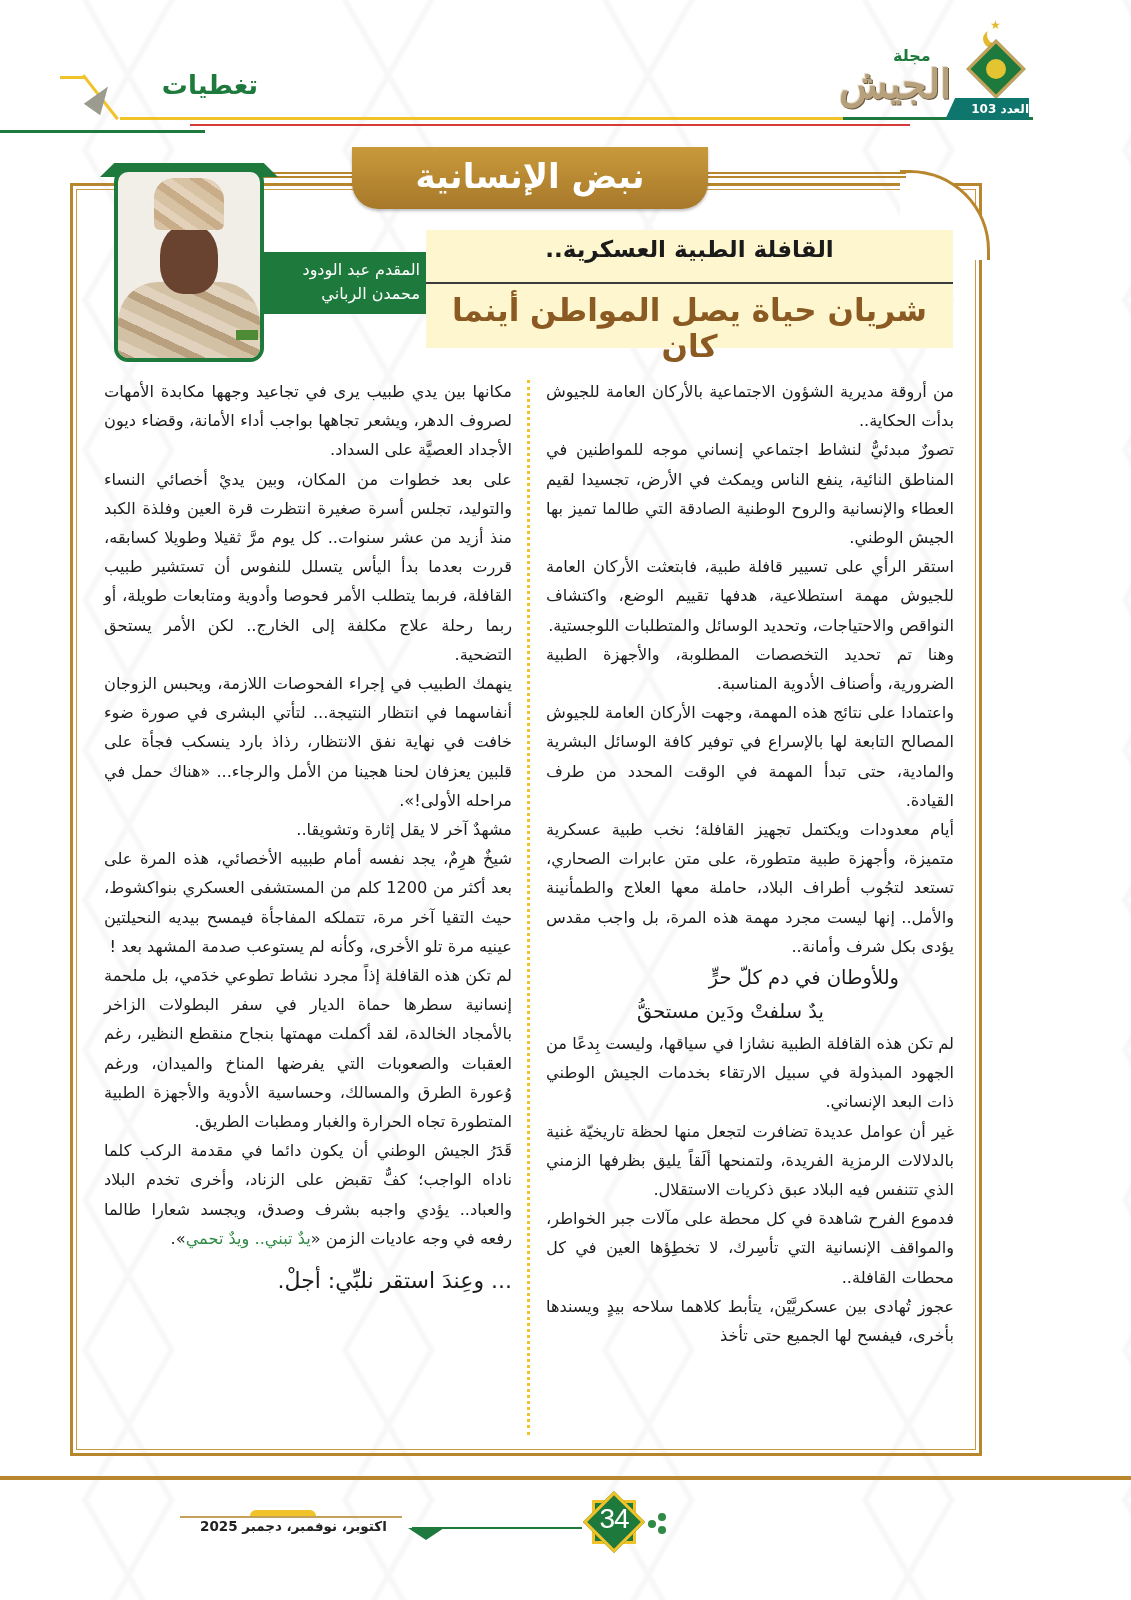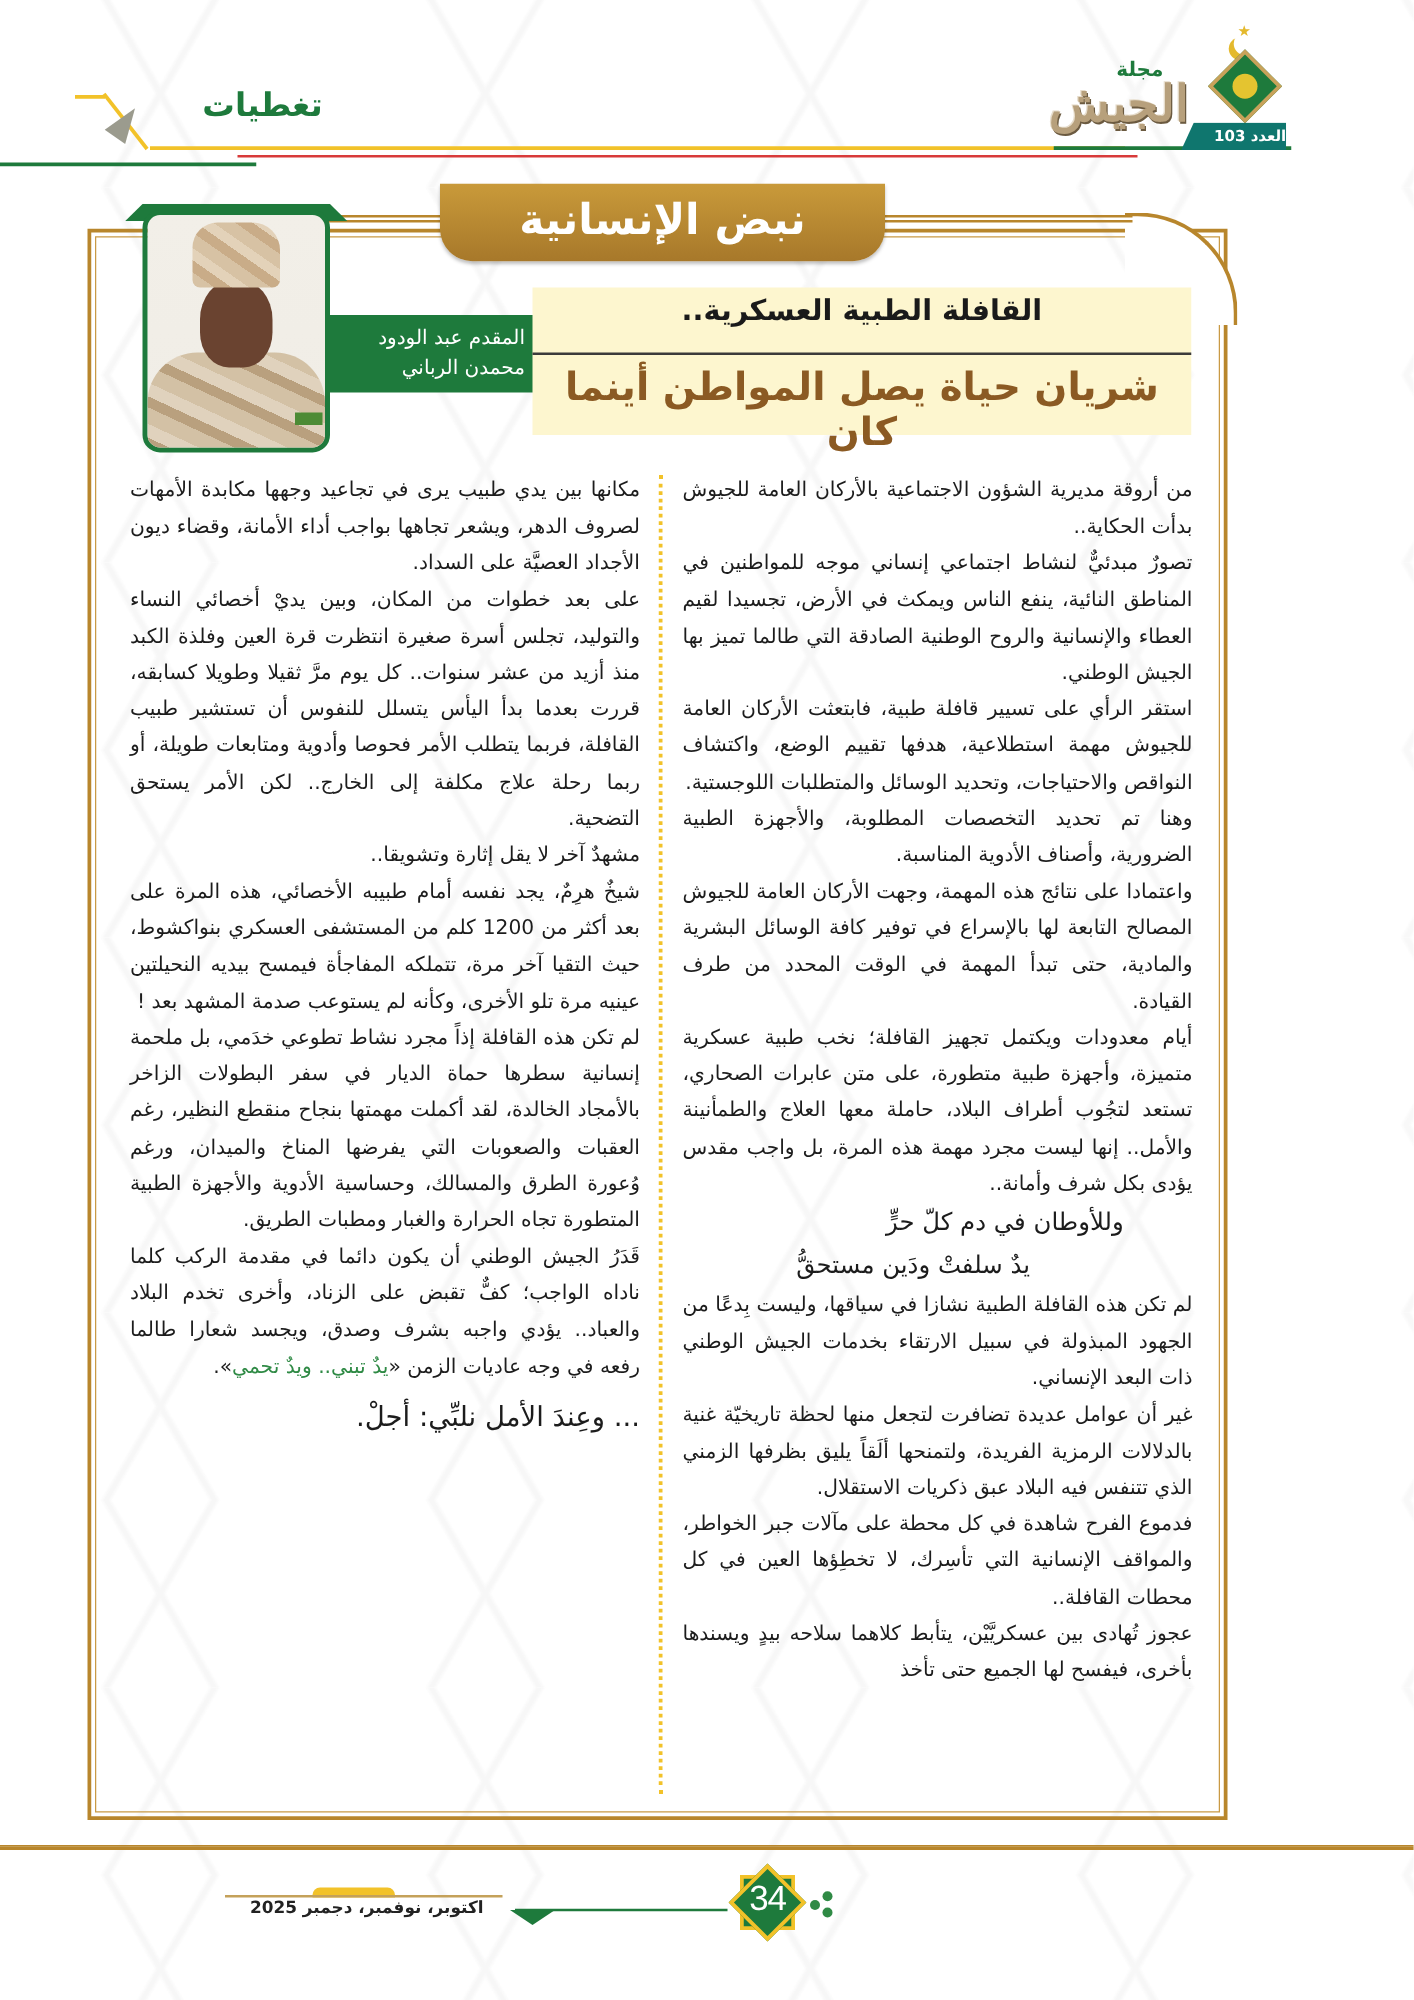"ينهمك الطبيب في إجراء الفحوصات" p { html: none -> <p>ينهمك الطبيب في إجراء الفحوصات اللازمة، ويحبس الزوجان أنفاسهما في انتظار النتيجة... لتأتي البشرى في صورة ضوء خافت في نهاية نفق الانتظار، رذاذ بارد ينسكب فجأة على قلبين يعزفان لحنا هجينا من الأمل والرجاء... «هناك حمل في مراحله الأولى!».</p> }
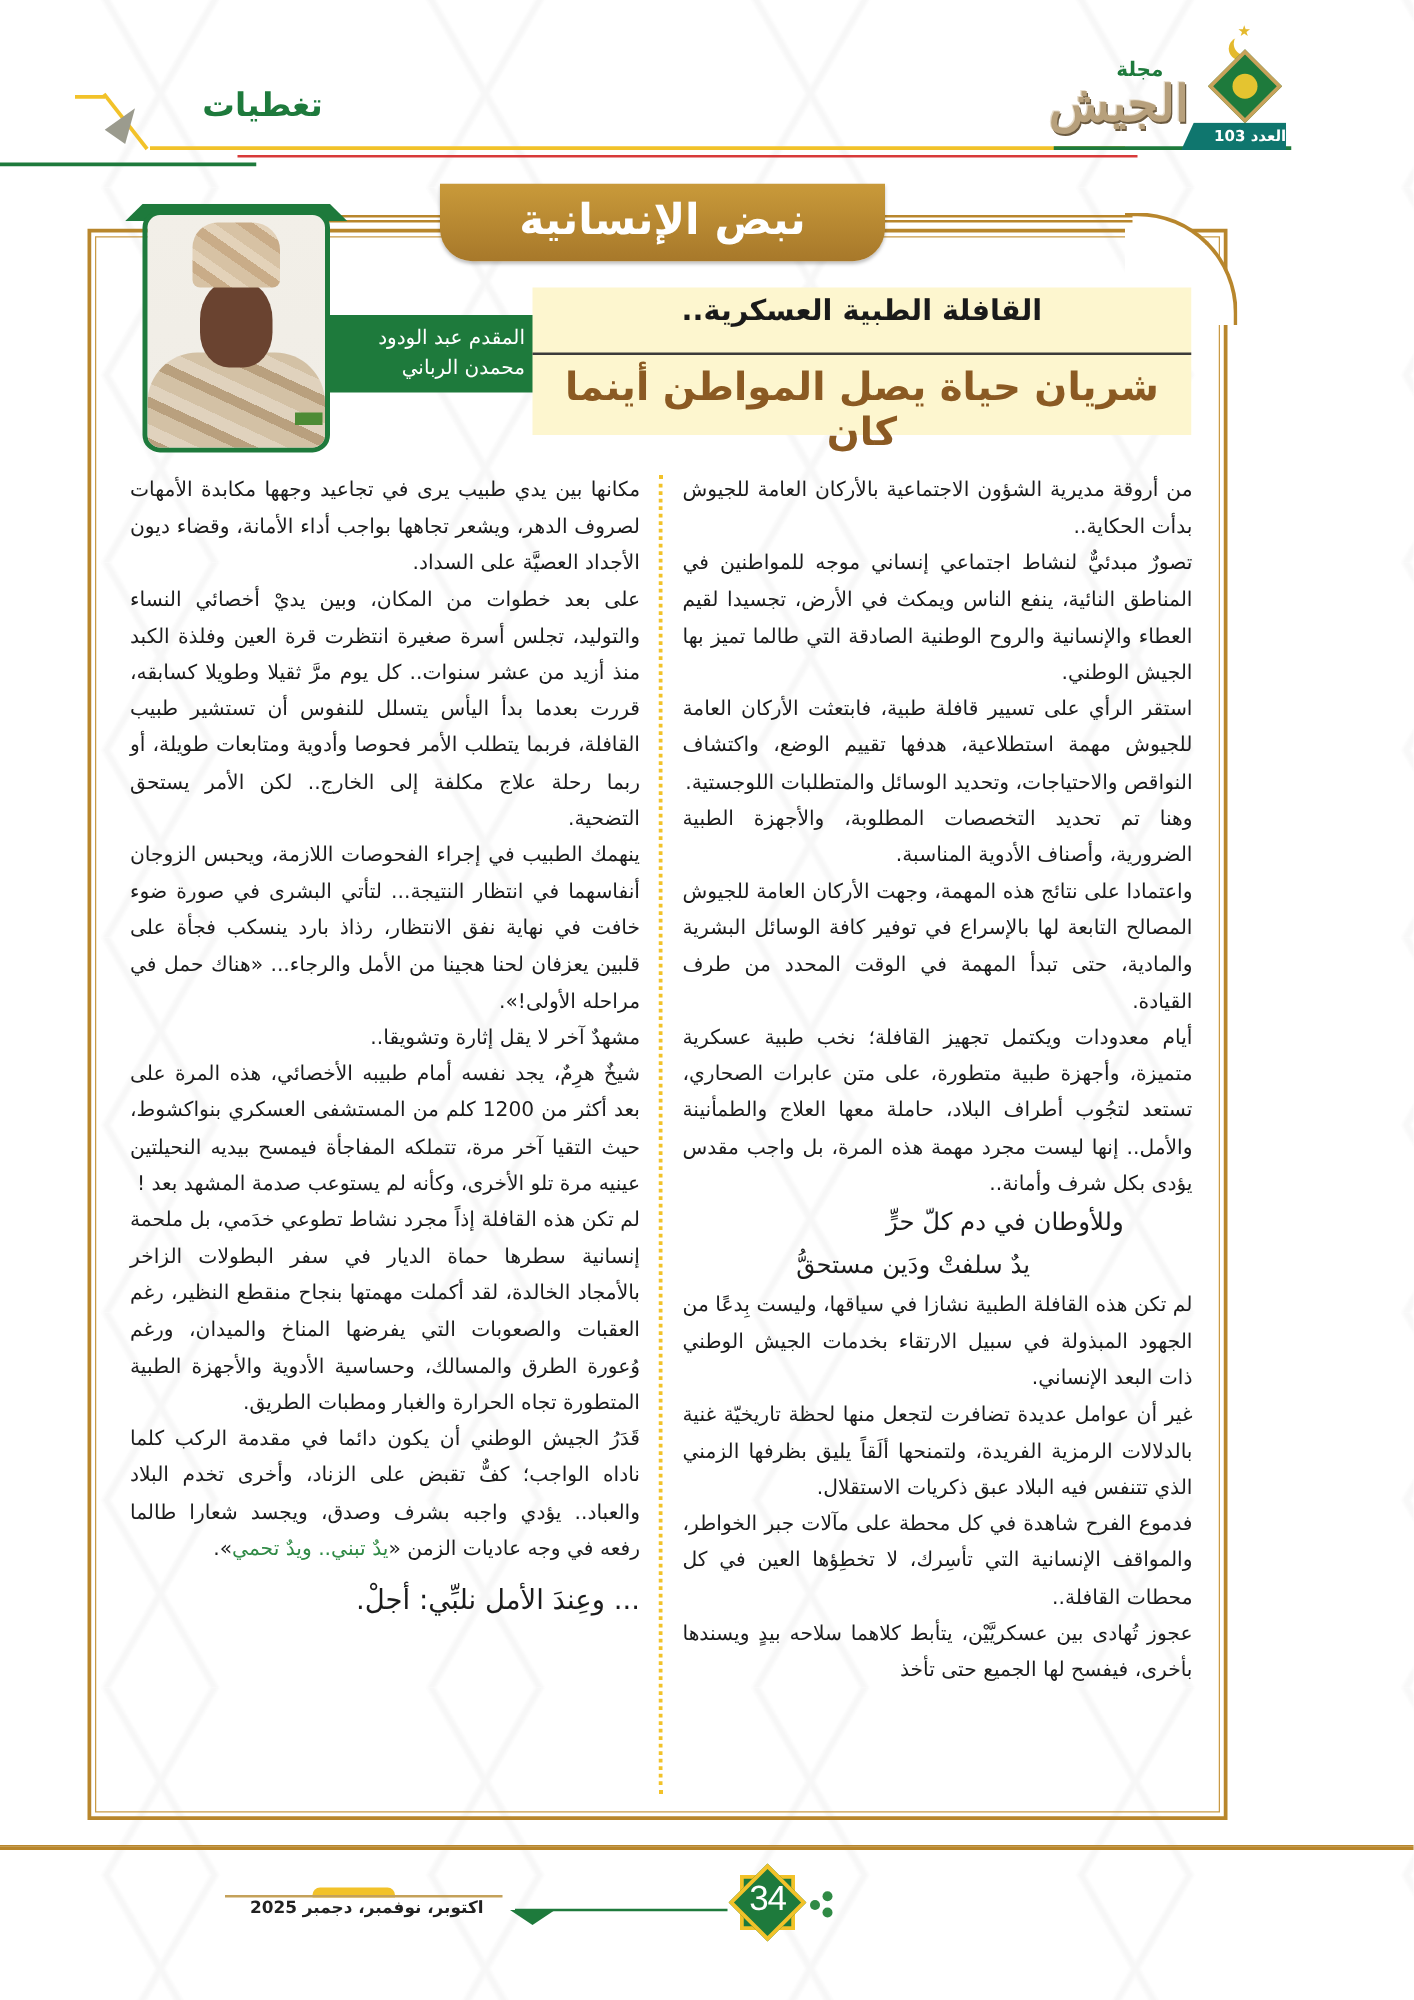"... وعِندَ الأمل نلبِّي: أجلْ." div.closing { text: الأمل -> استقر }
